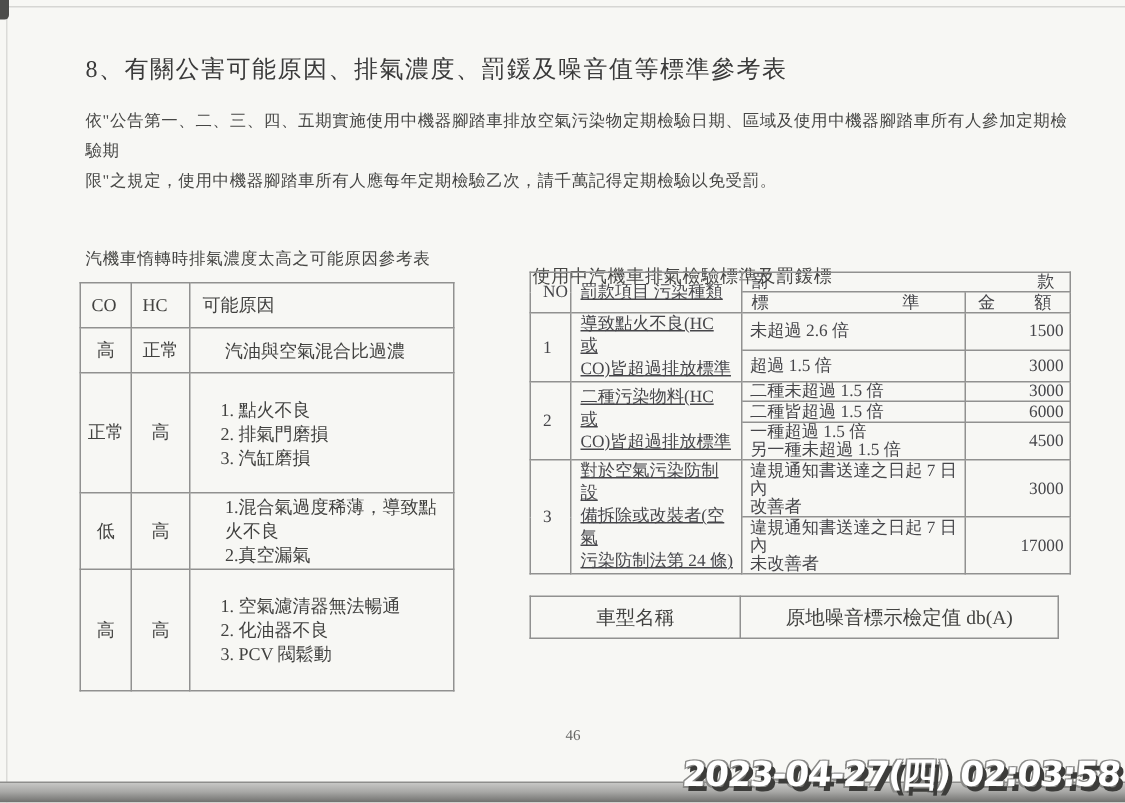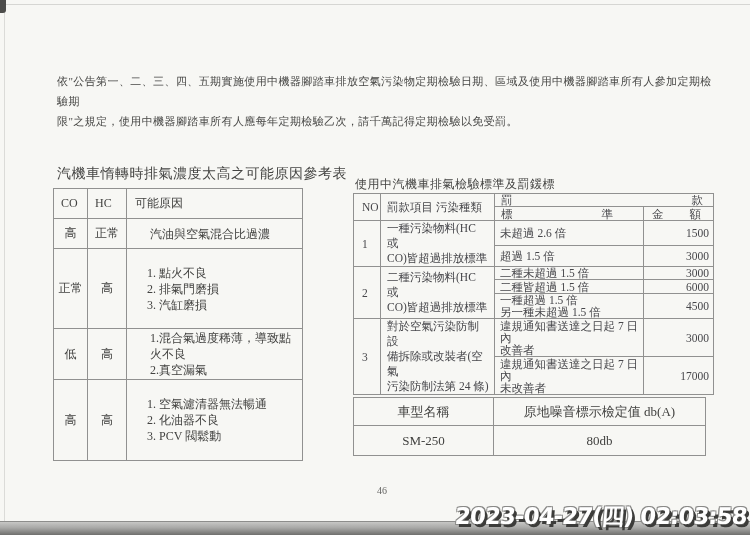"8、有關公害可能原因、排氣濃度、罰鍰及噪音值等標準參考表" h1.doc-title { html: none -> <h1>8、有關公害可能原因、排氣濃度、罰鍰及噪音值等標準參考表</h1> }
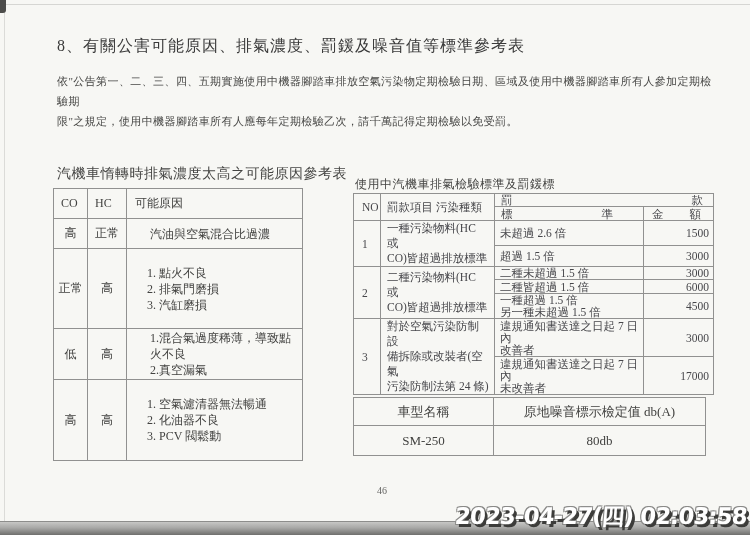"汽機車惰轉時排氣濃度太高之可能原因參考表" .tbl-title-left { font-size: 14px -> 11px }
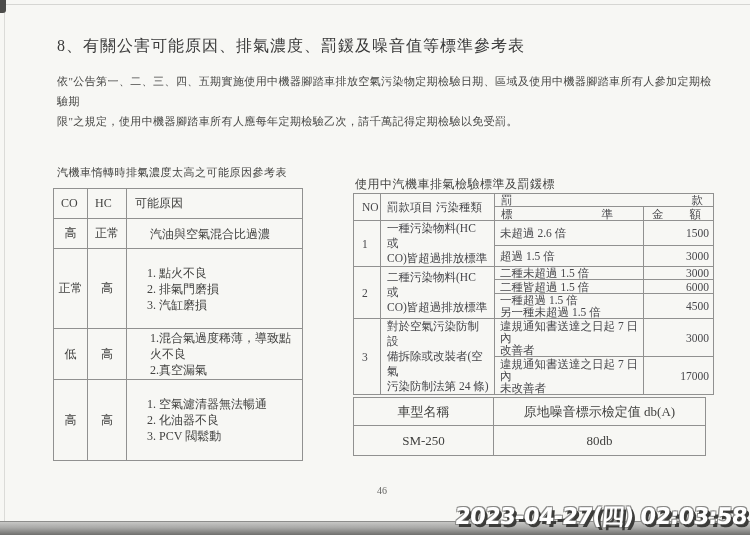"NO" .penalty { top: 193px -> 181px }
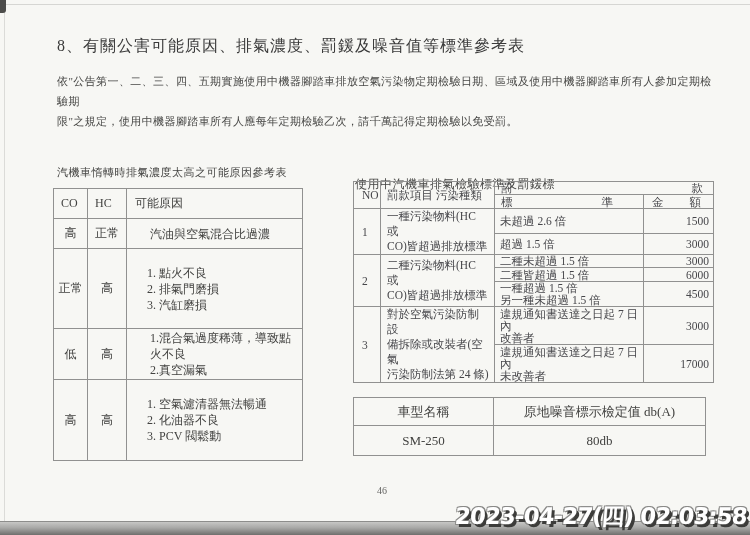"罰款項目 污染種類" .penalty .item { text-decoration: none -> underline }
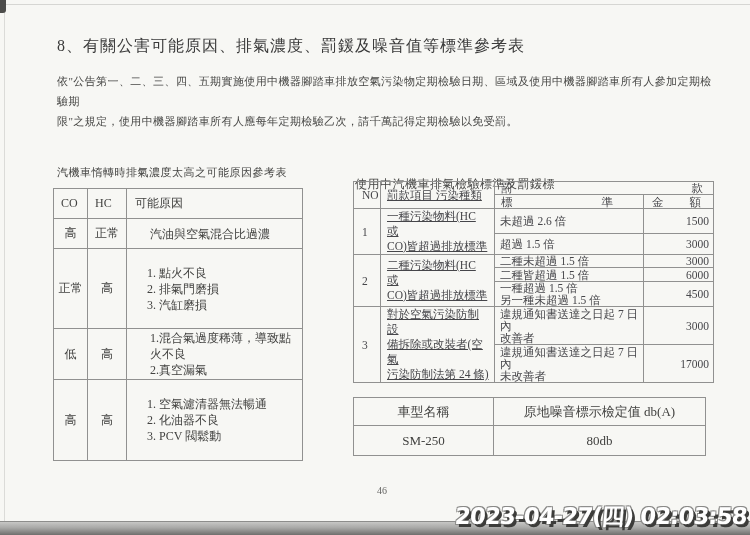"一種污染物料(HC 或" td.item { text: 一種污染物料 -> 導致點火不良 }
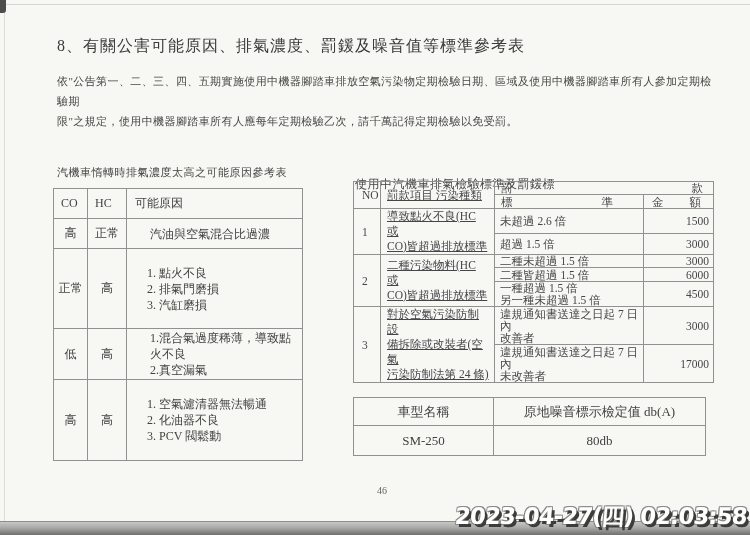"SM-250" tr { html: <tr> <td>SM-250</td> <td>80db</td> </tr> -> none }
